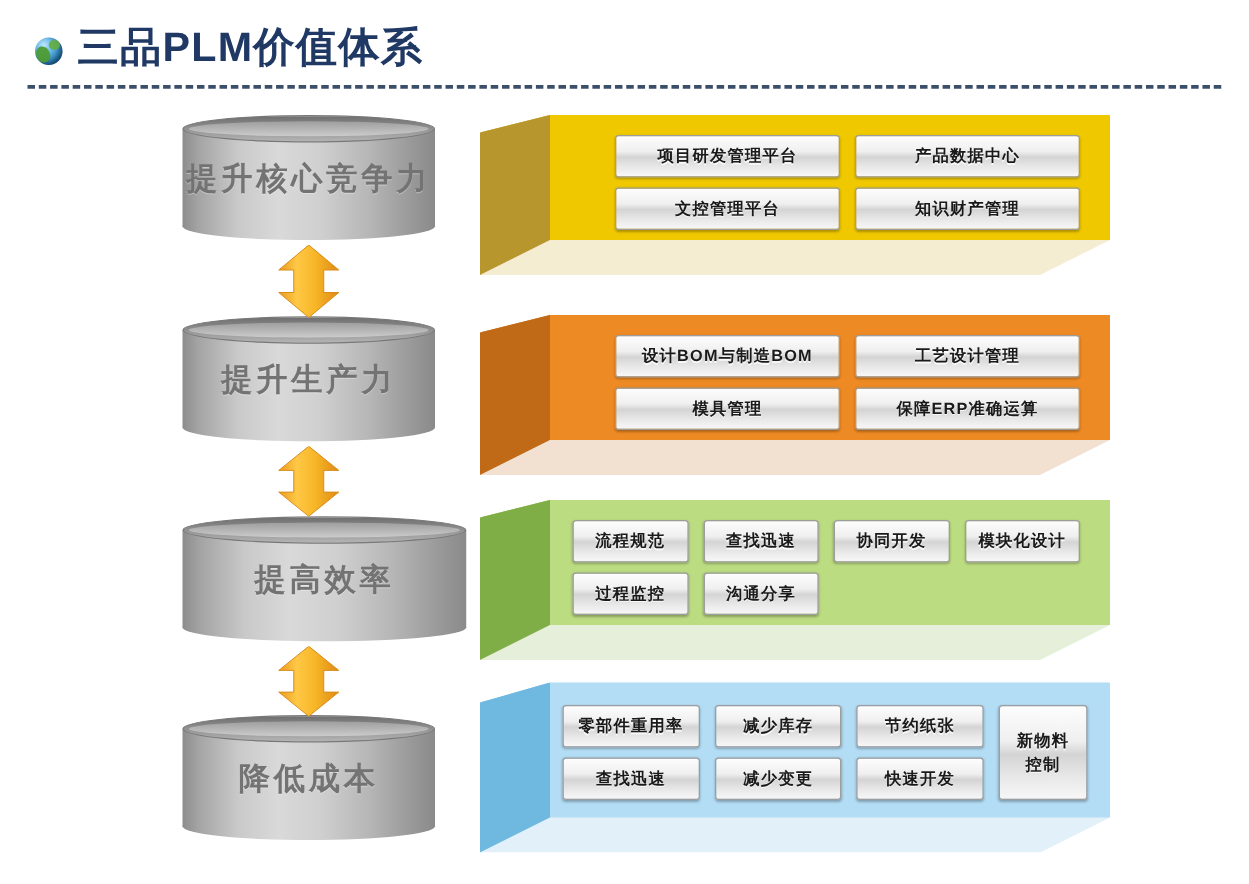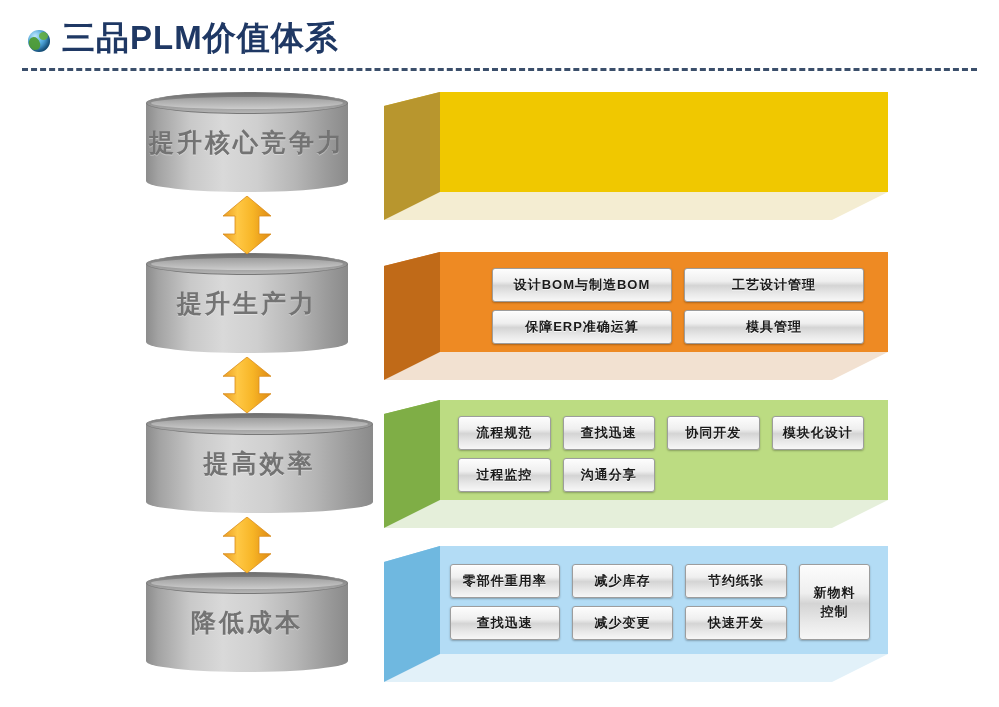"项目研发管理平台" div.grid { html: none -> <div> <div>项目研发管理平台</div> <div>产品数据中心</div> <div>文控管理平台</div> <div>知识财产管理</div> </div> }
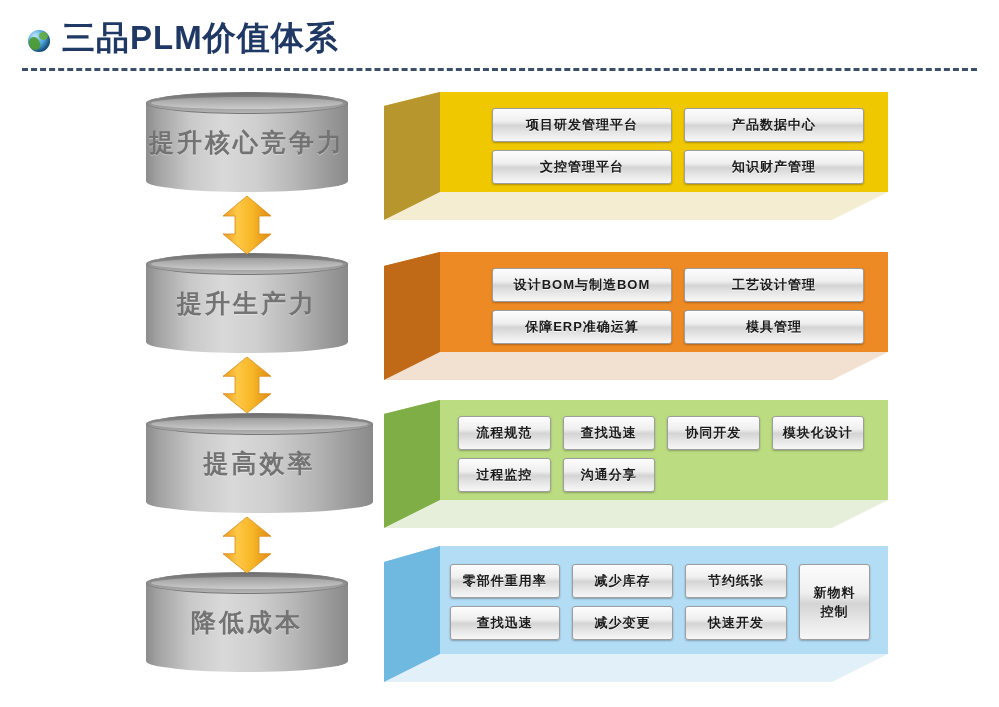"保障ERP准确运算" div.btn { order: before "模具管理" -> after "模具管理" }
